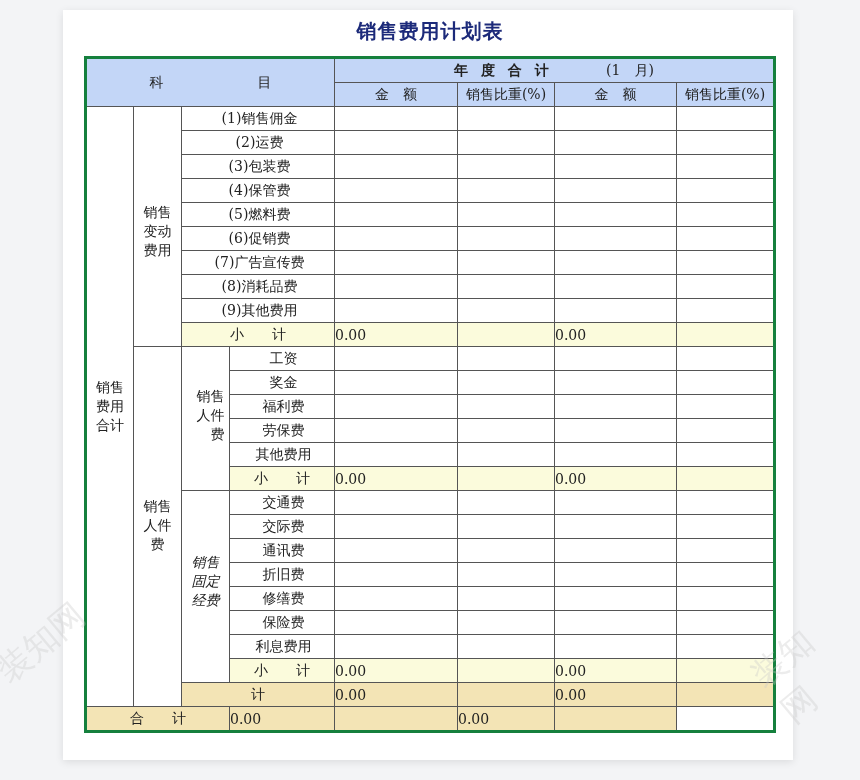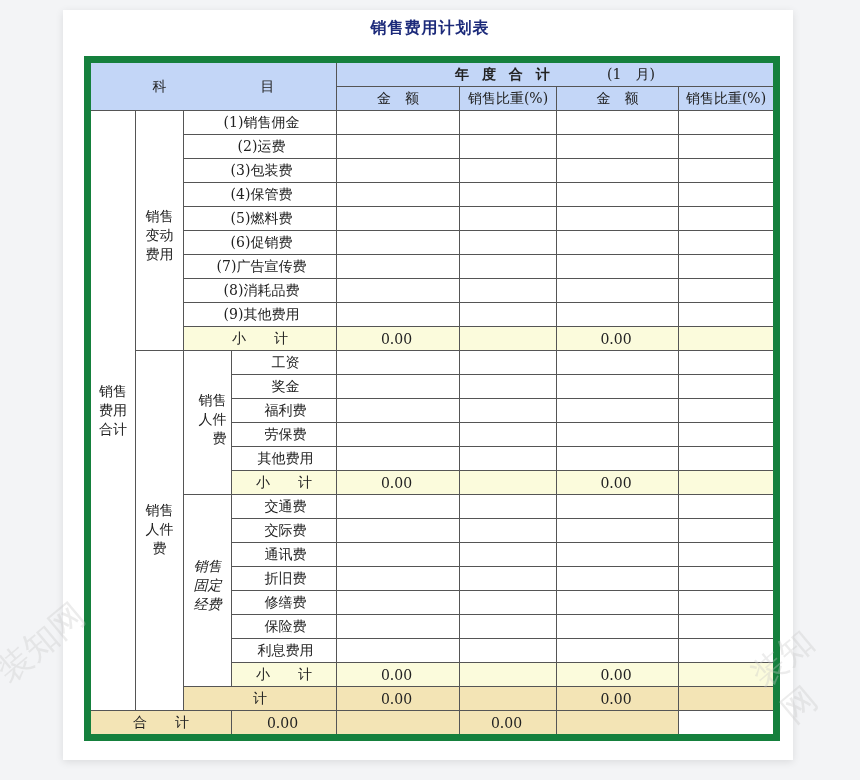"销售费用计划表" .title { font-size: 16px -> 20px }
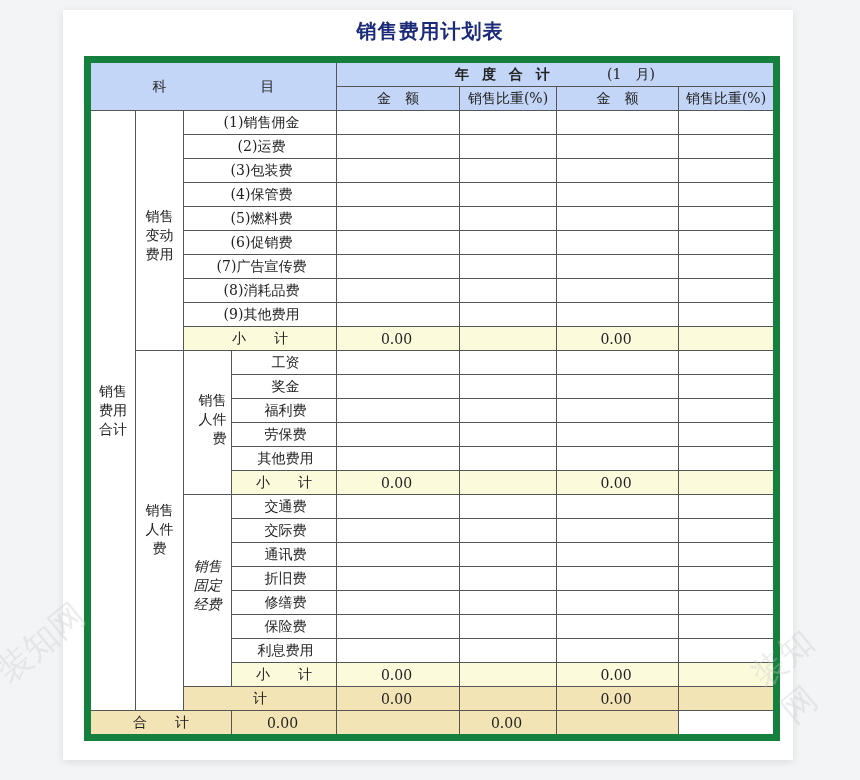"科 目" table.sheet { border: 7px solid #15803d -> 3px solid #15803d }
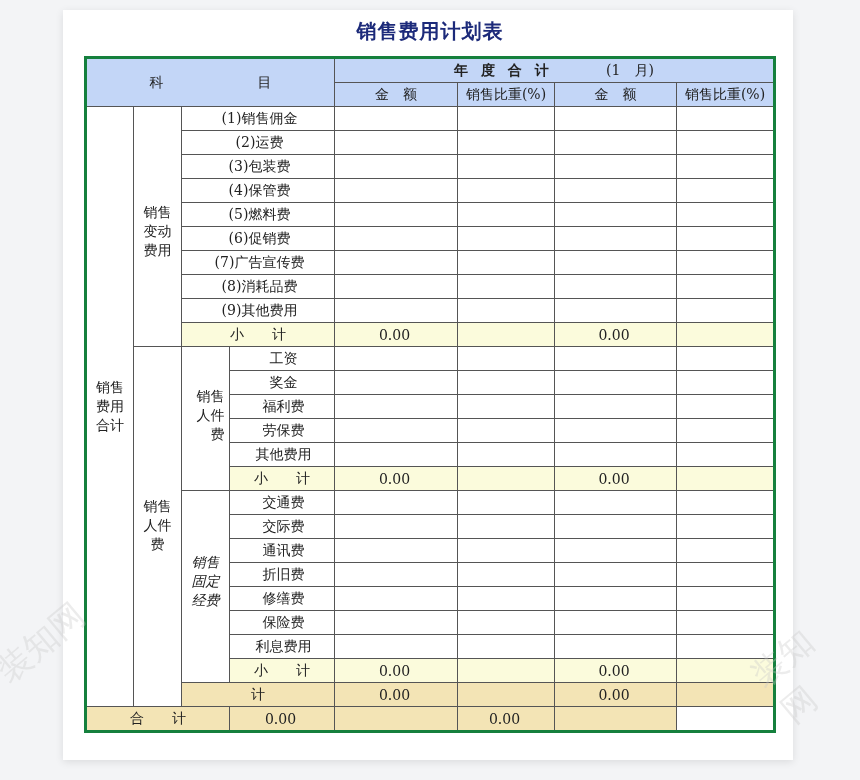"0.00" .val { text-align: center -> left }
